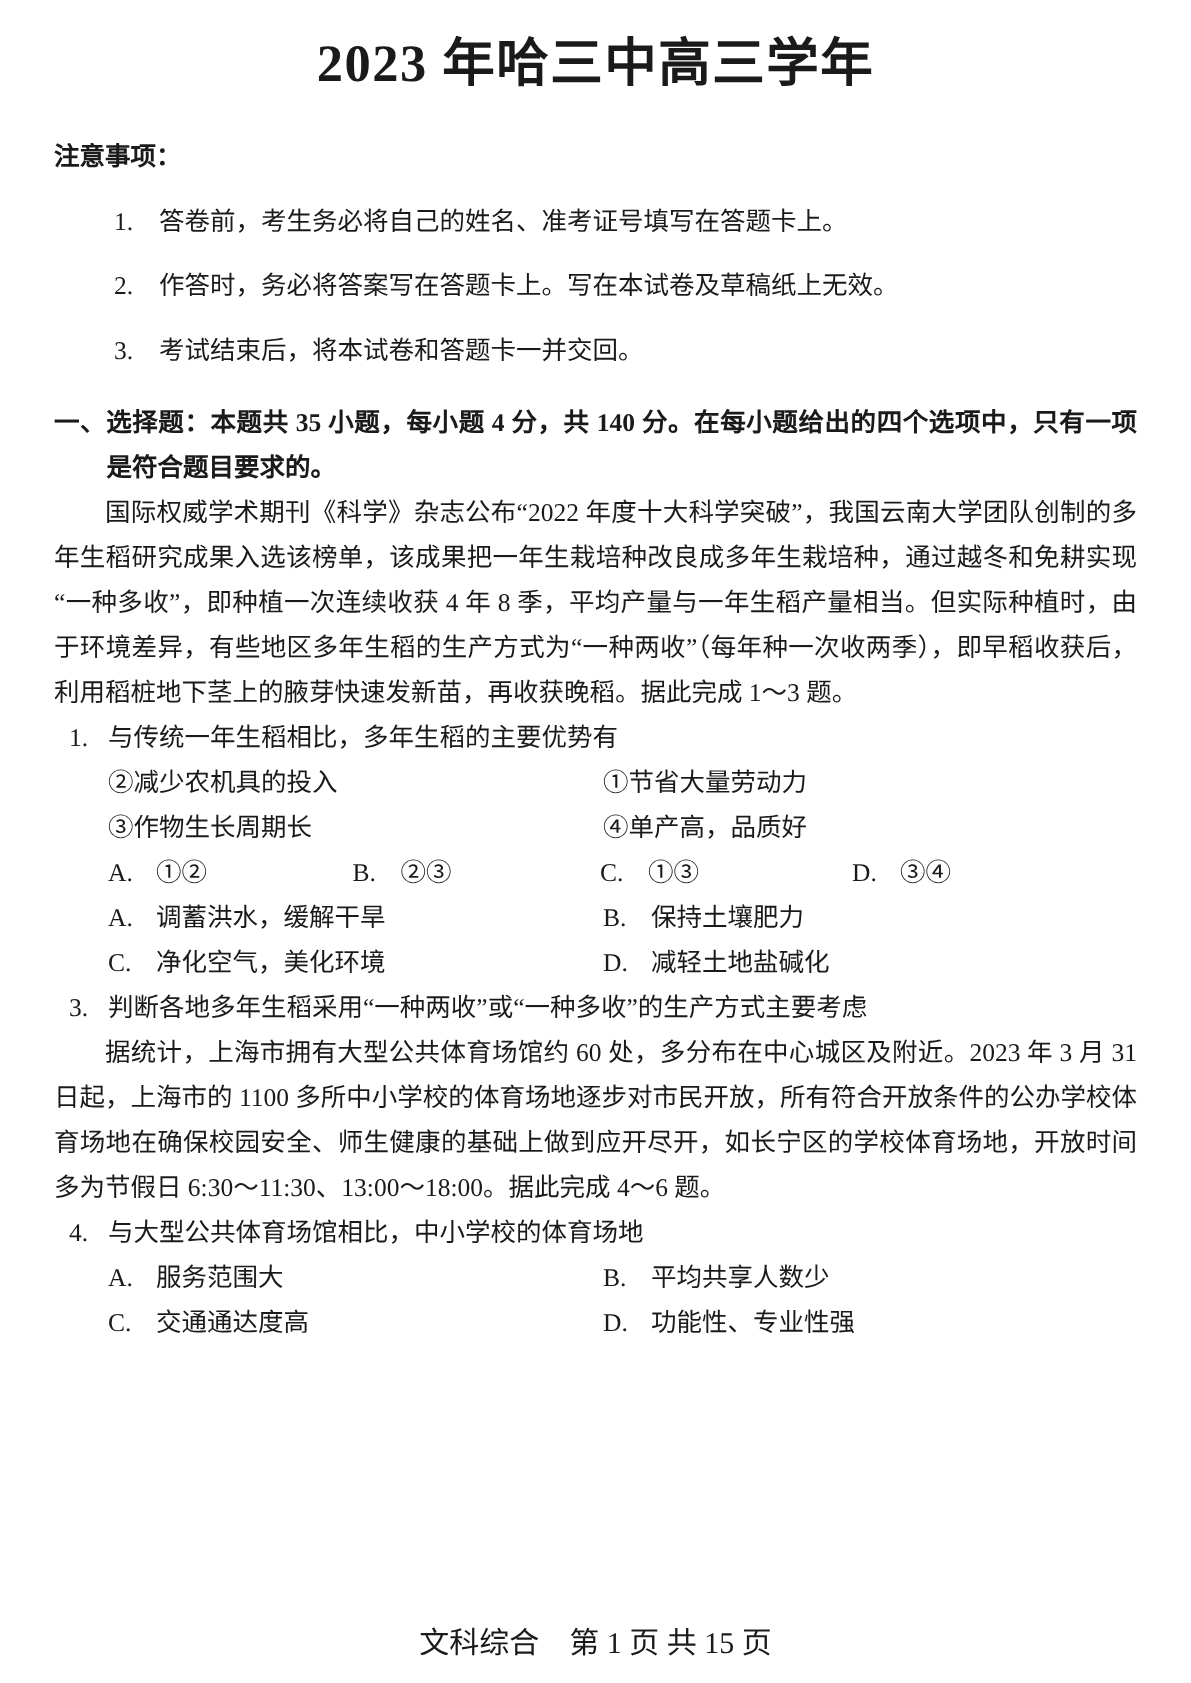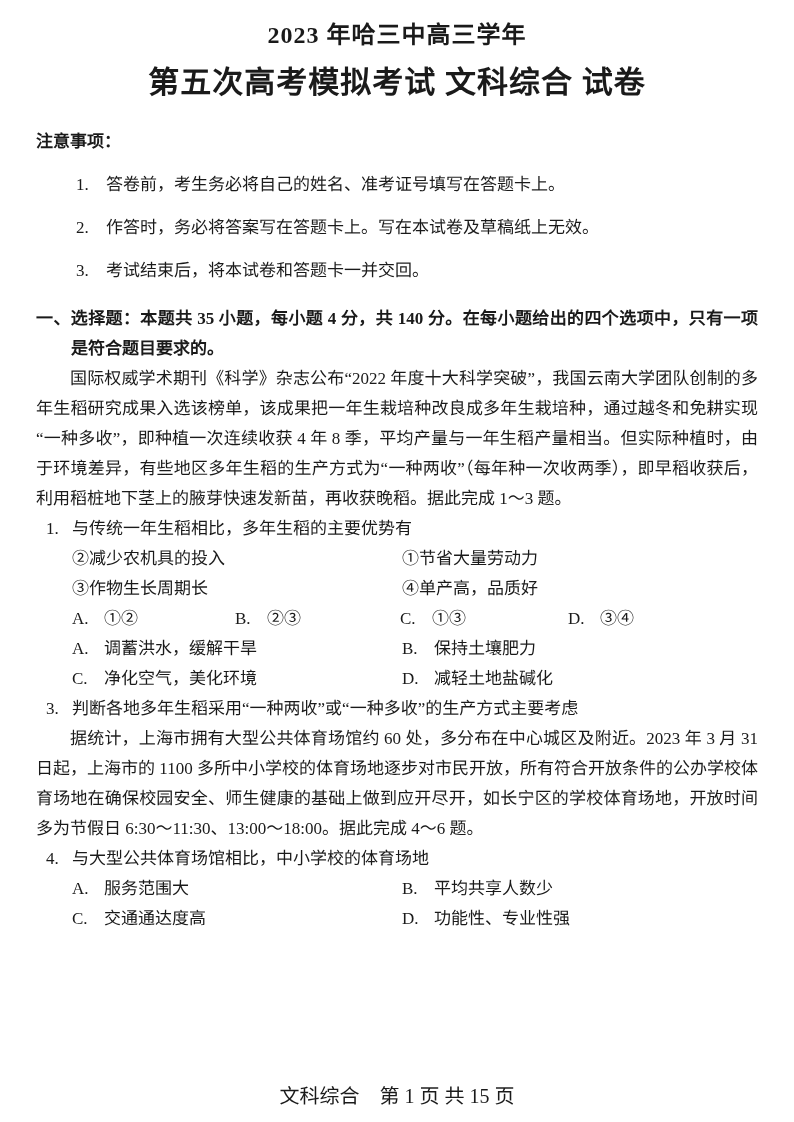"2023 年哈三中高三学年" .title1 { font-size: 24px -> 35px }
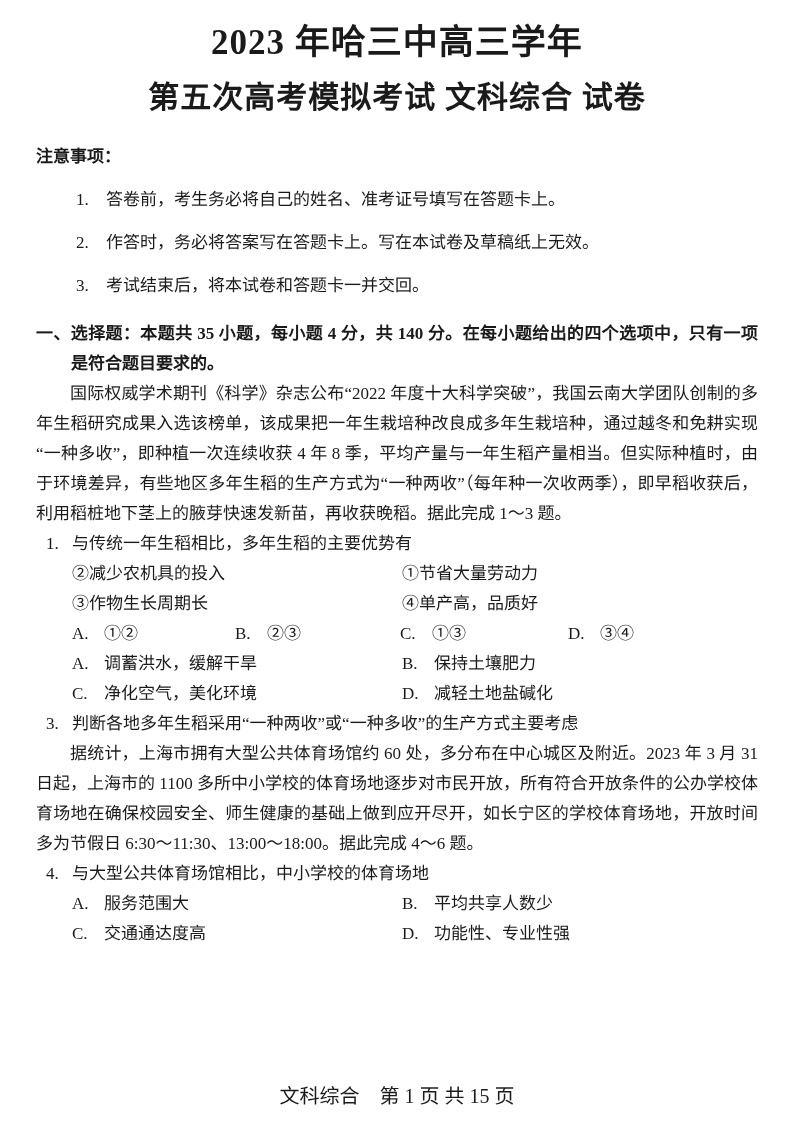"第五次高考模拟考试 文科综合 试卷" div.title2 { html: <div>第五次高考模拟考试 文科综合 试卷</div> -> none }
